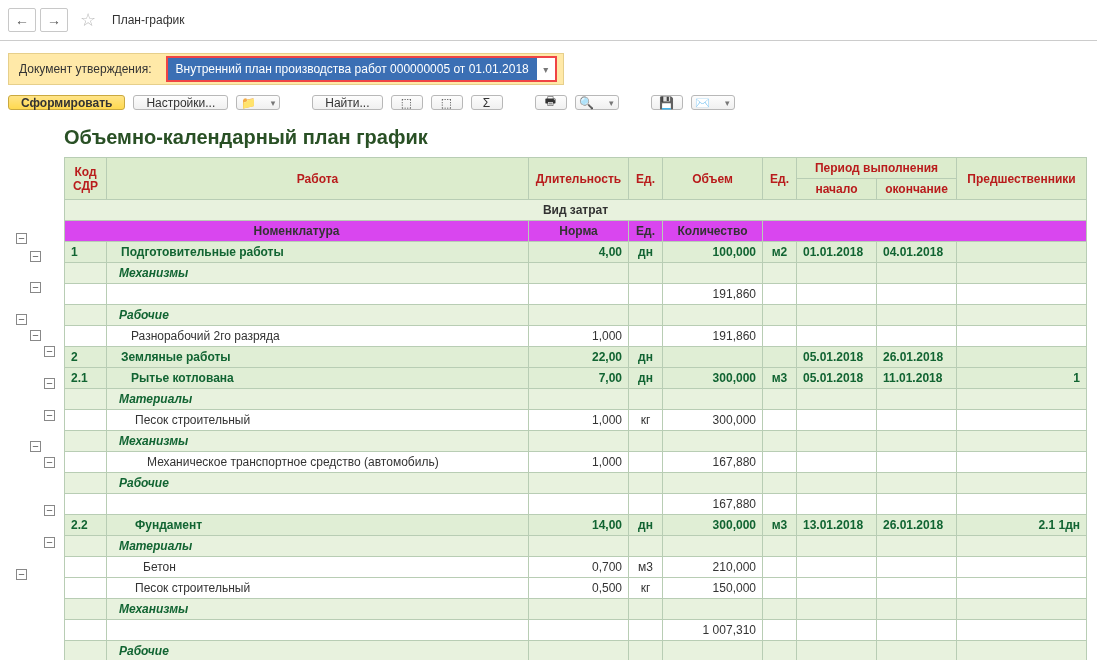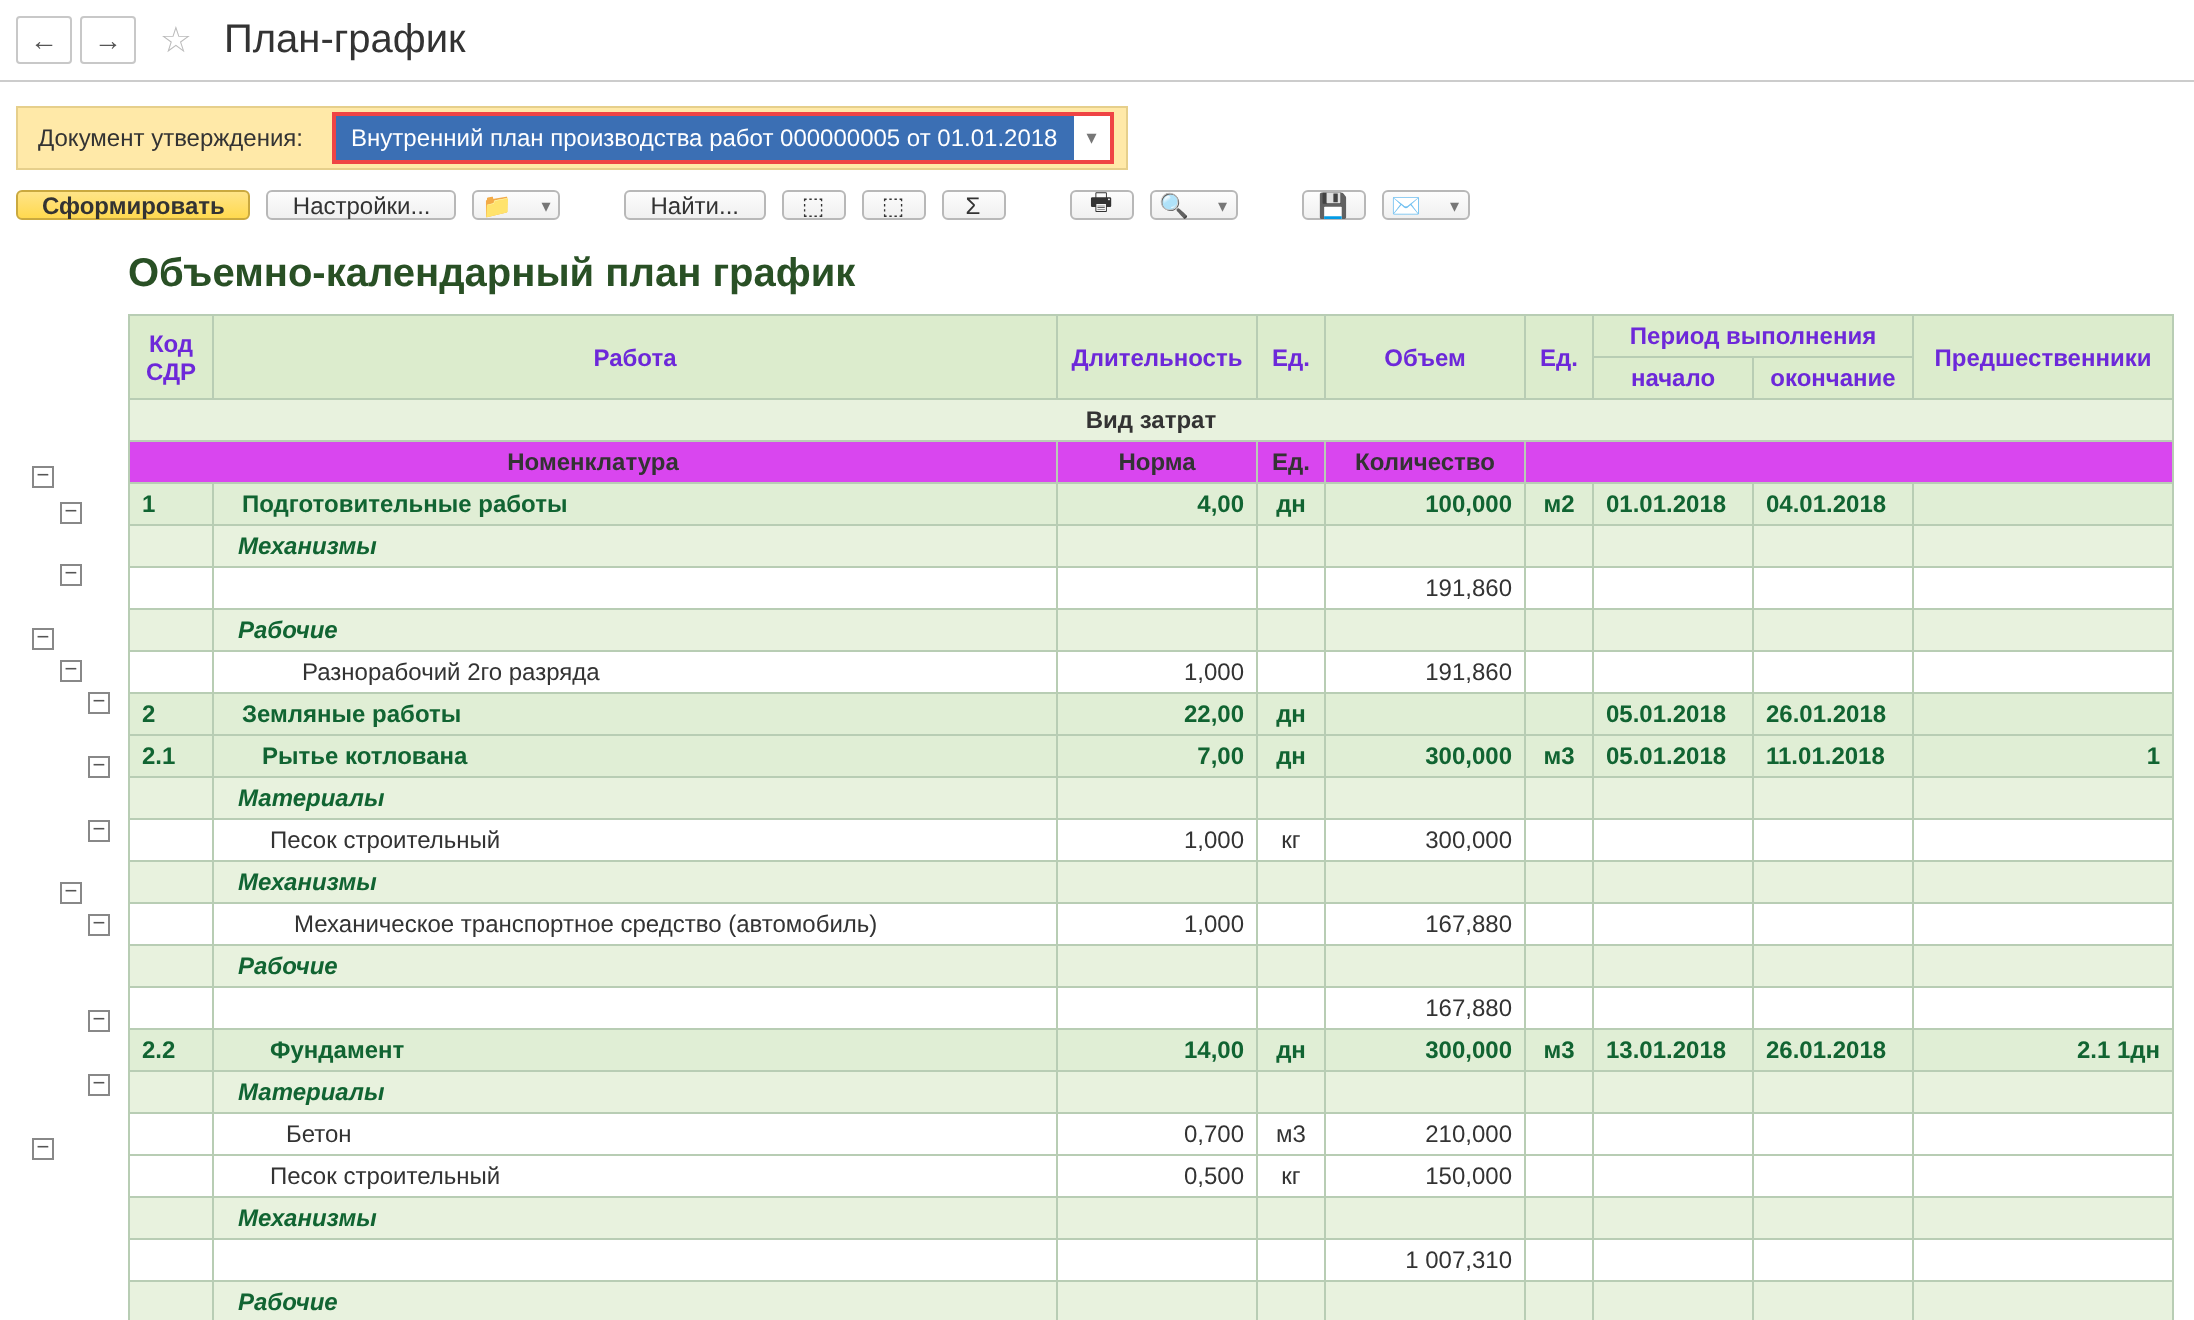"План-график" .page-title { font-size: 20px -> 12px }
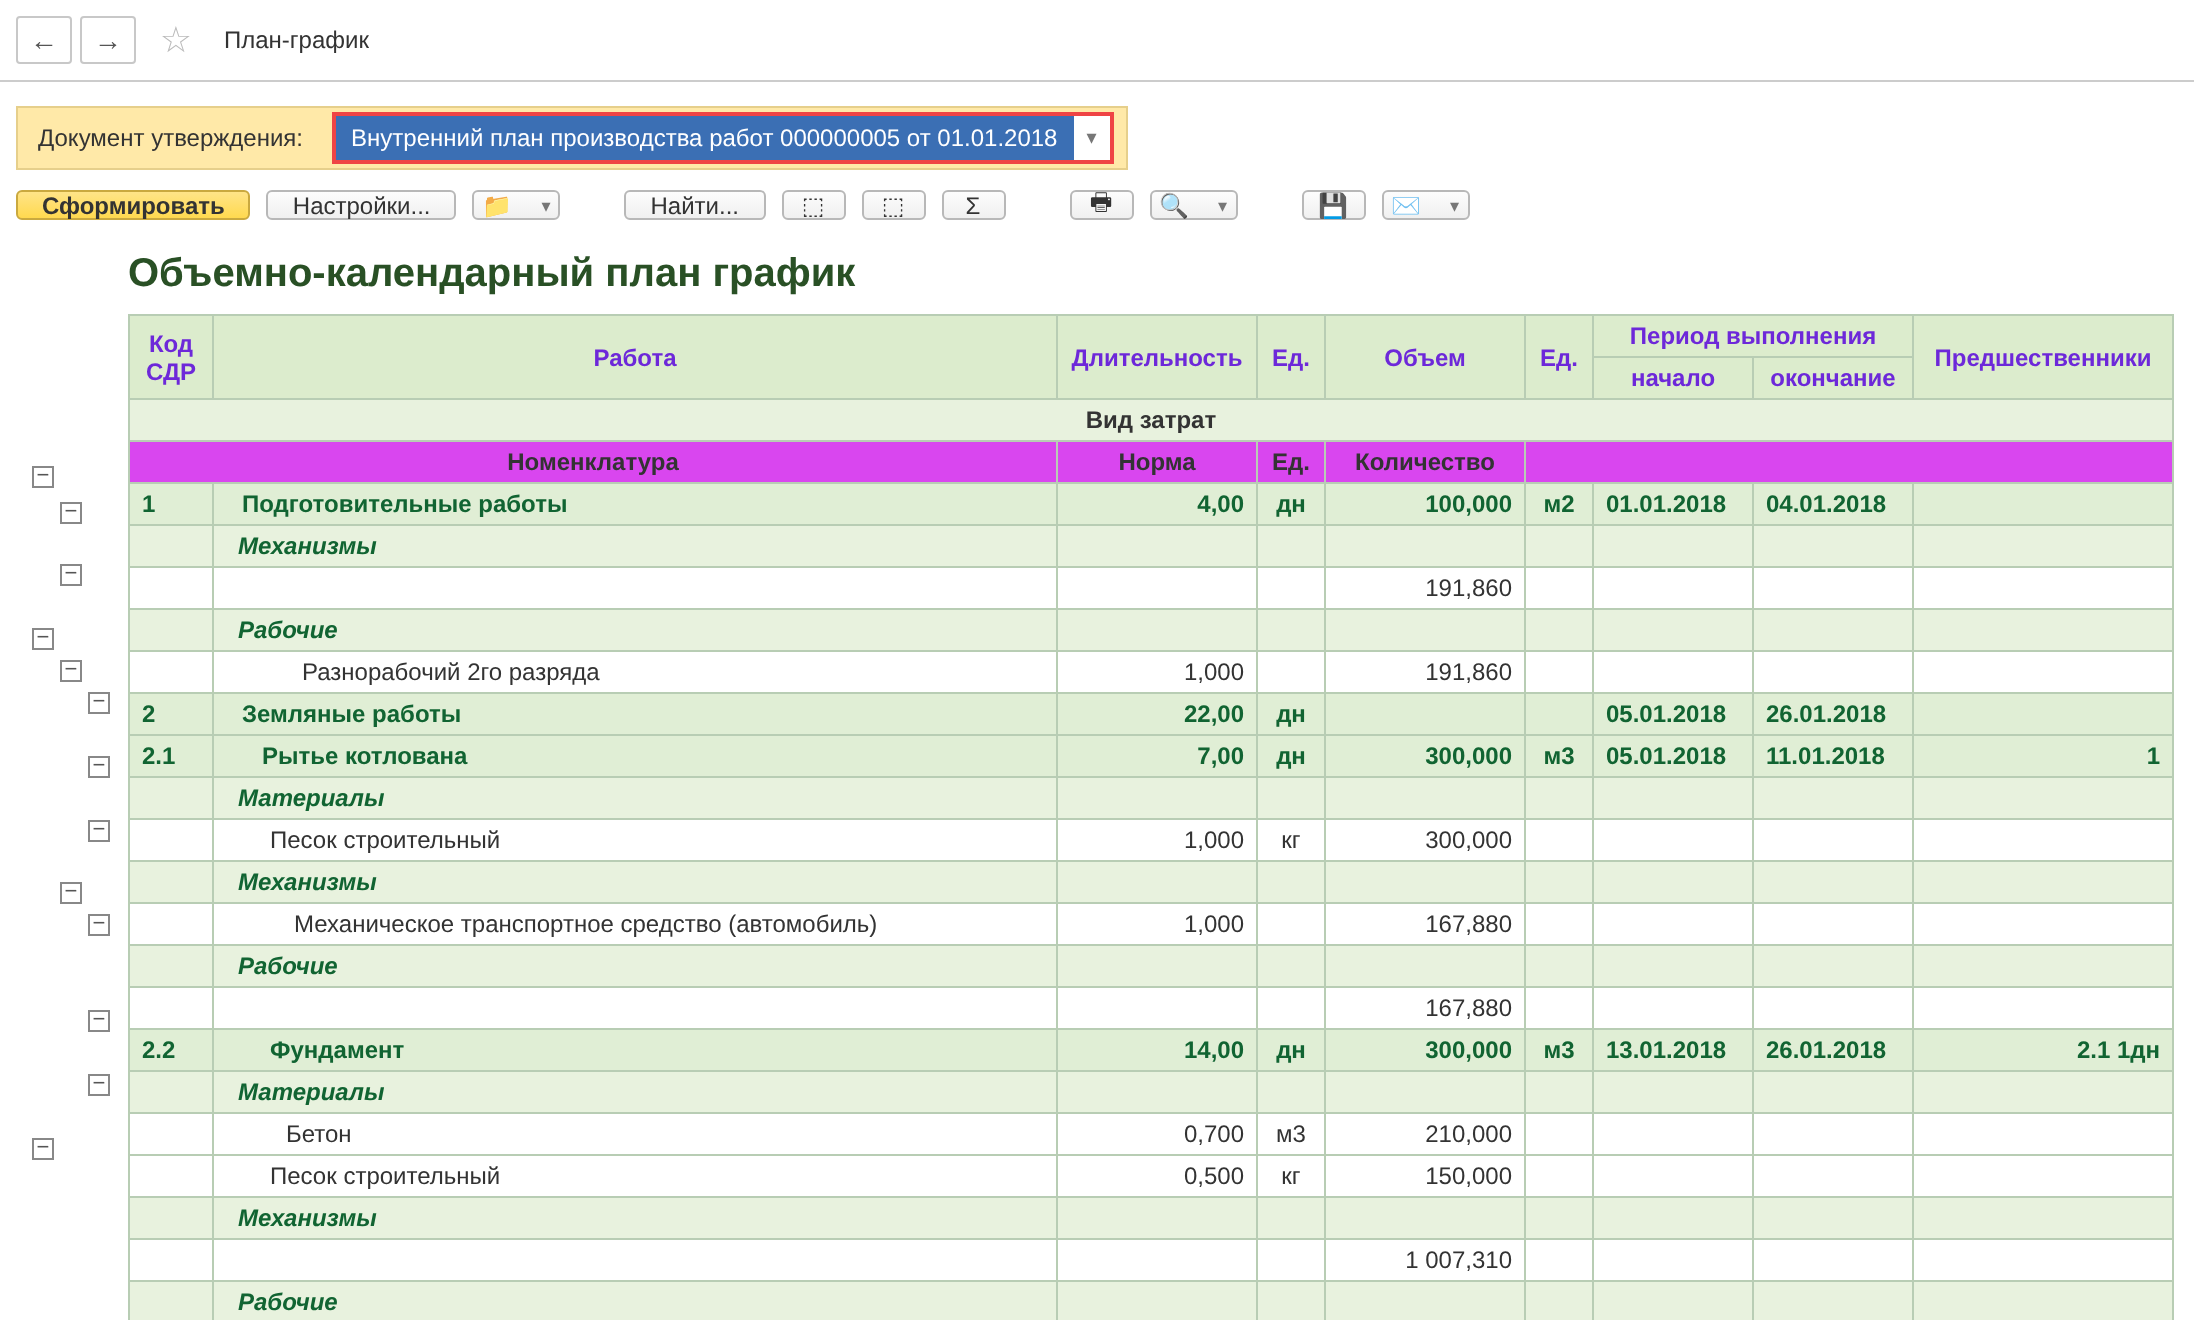"Код СДР" table.grid th { color: #6d28d9 -> #b91c1c }
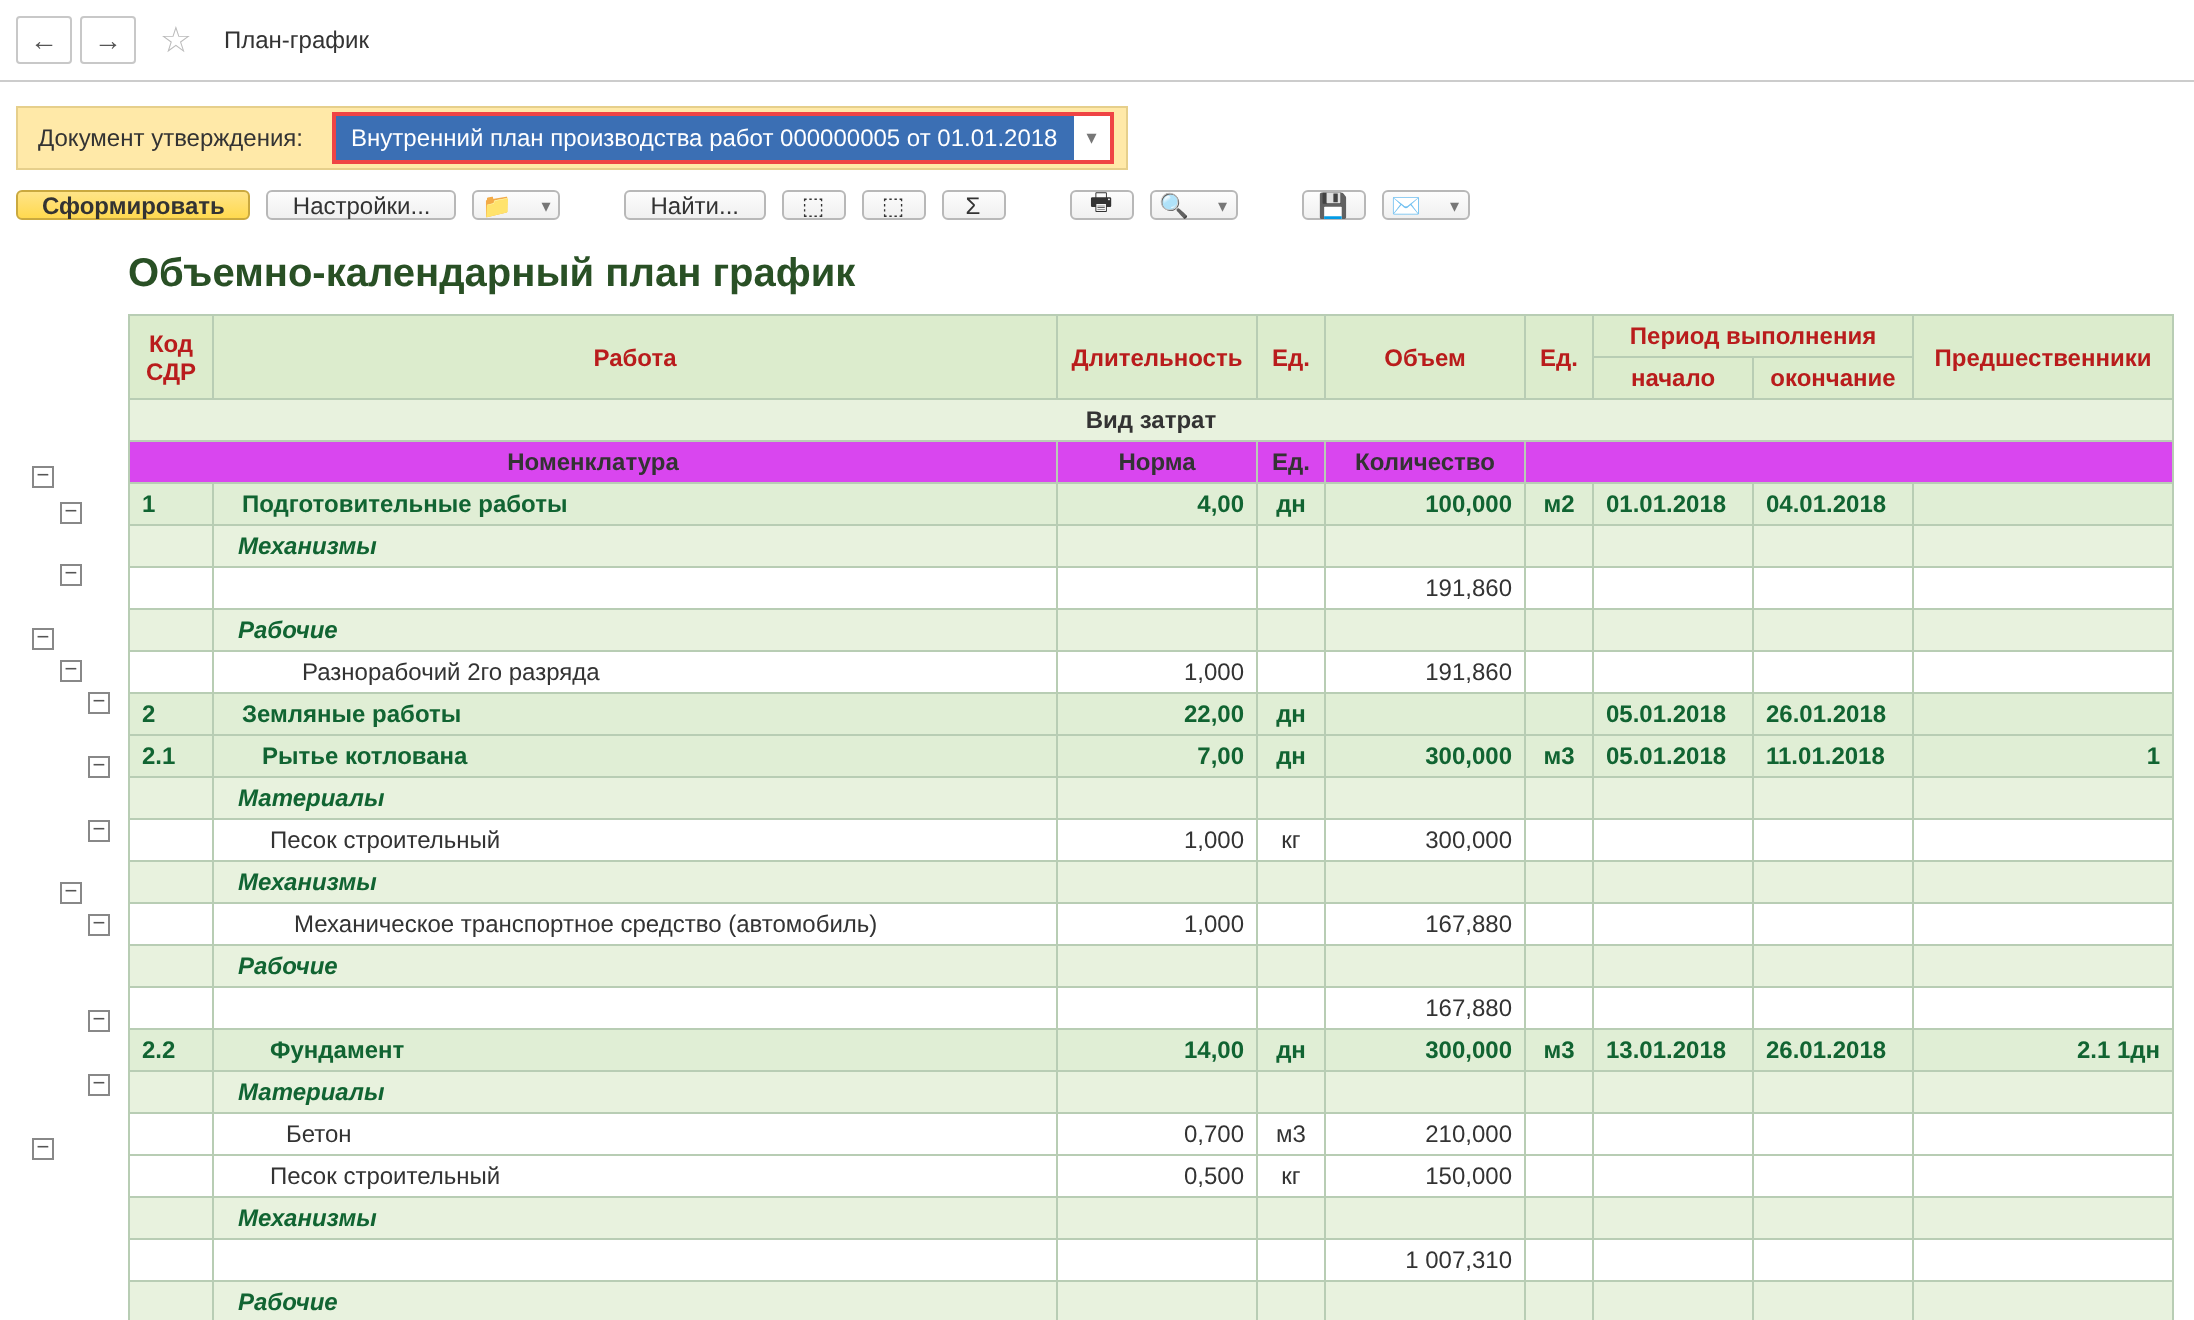"Разнорабочий 2го разряда" td { padding-left: 44px -> 24px }
